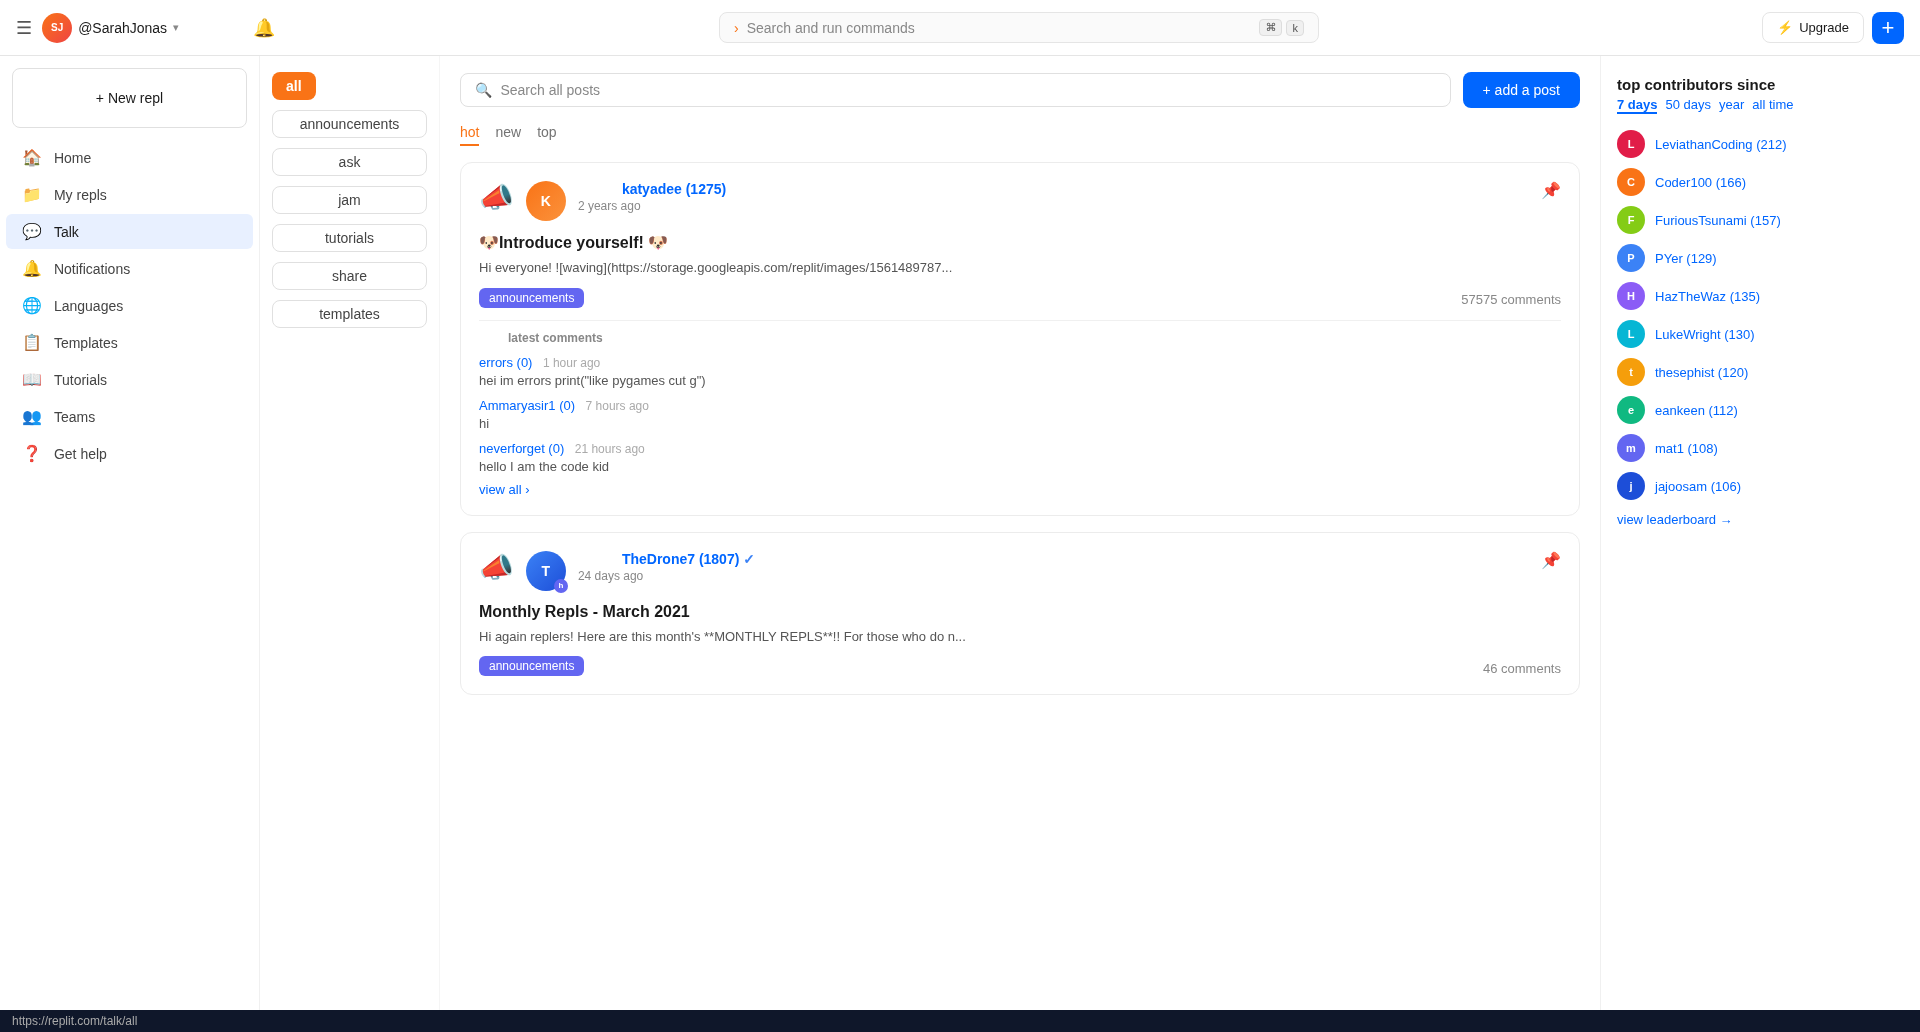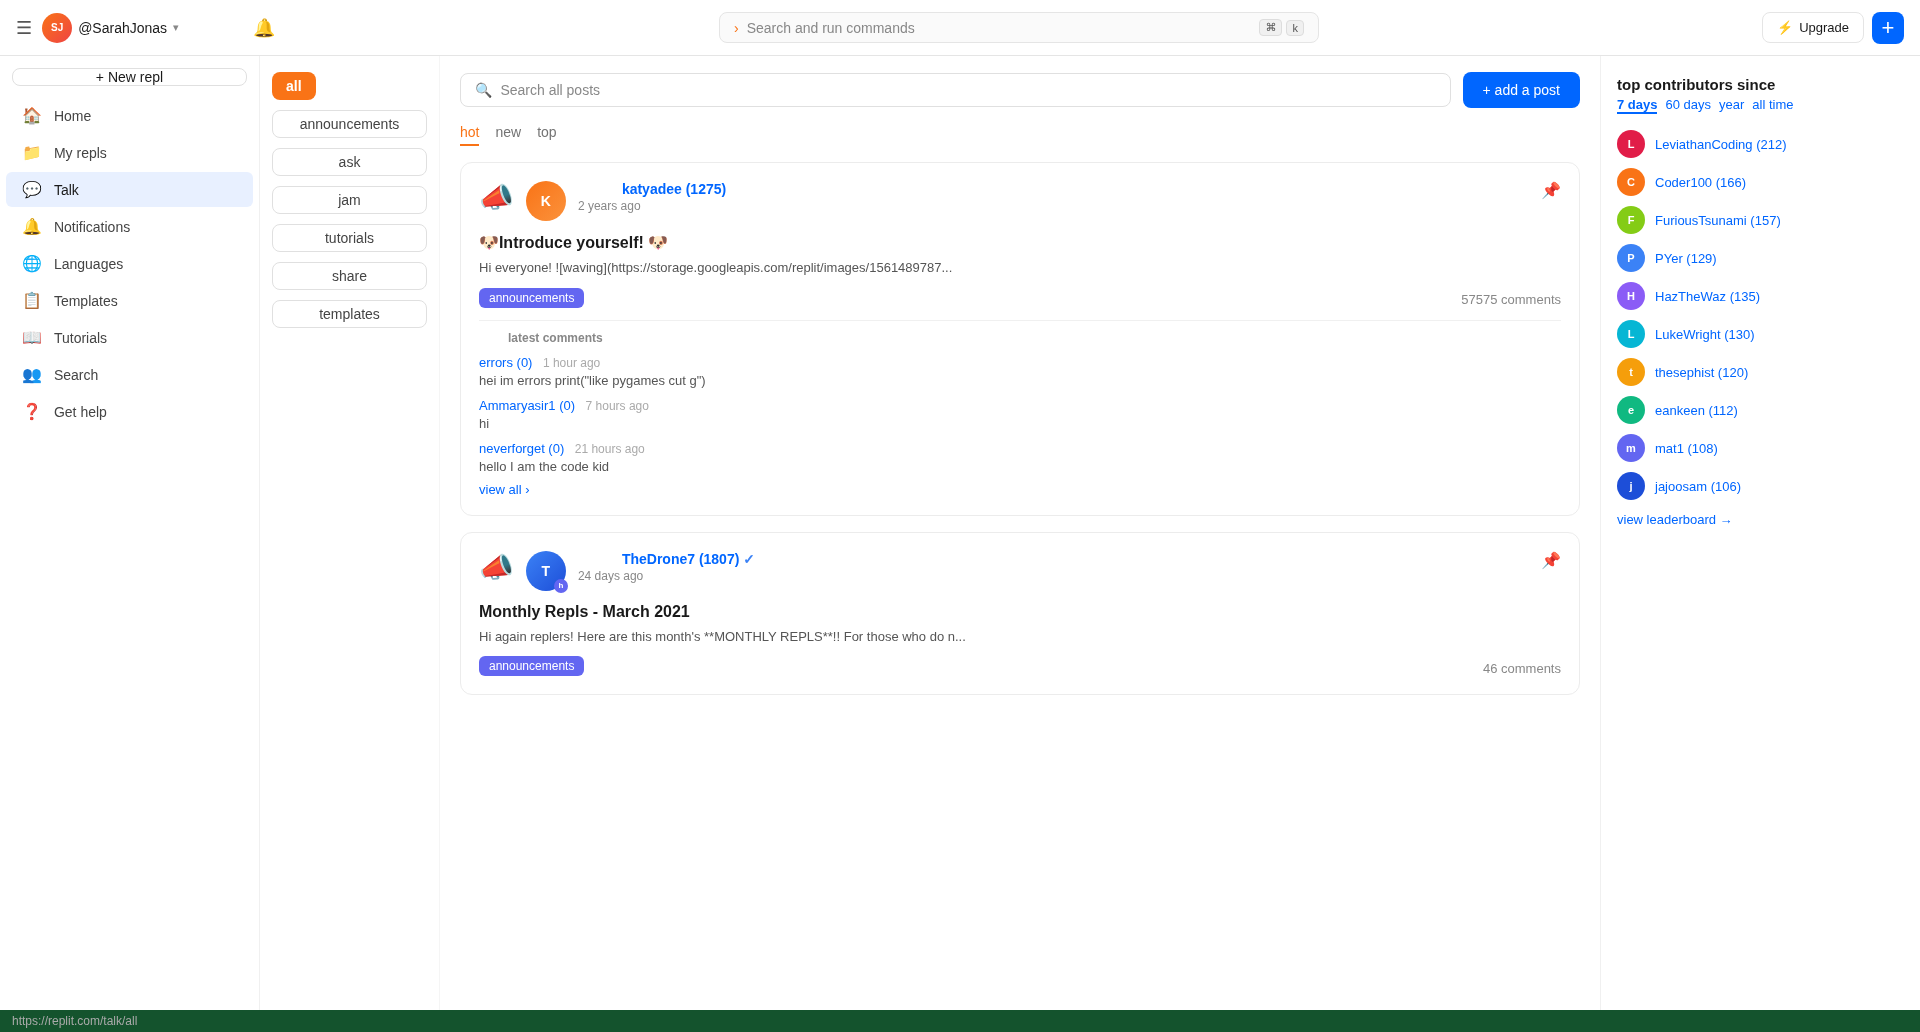"+ New repl" .new-repl-btn { padding: 0 -> 21px }
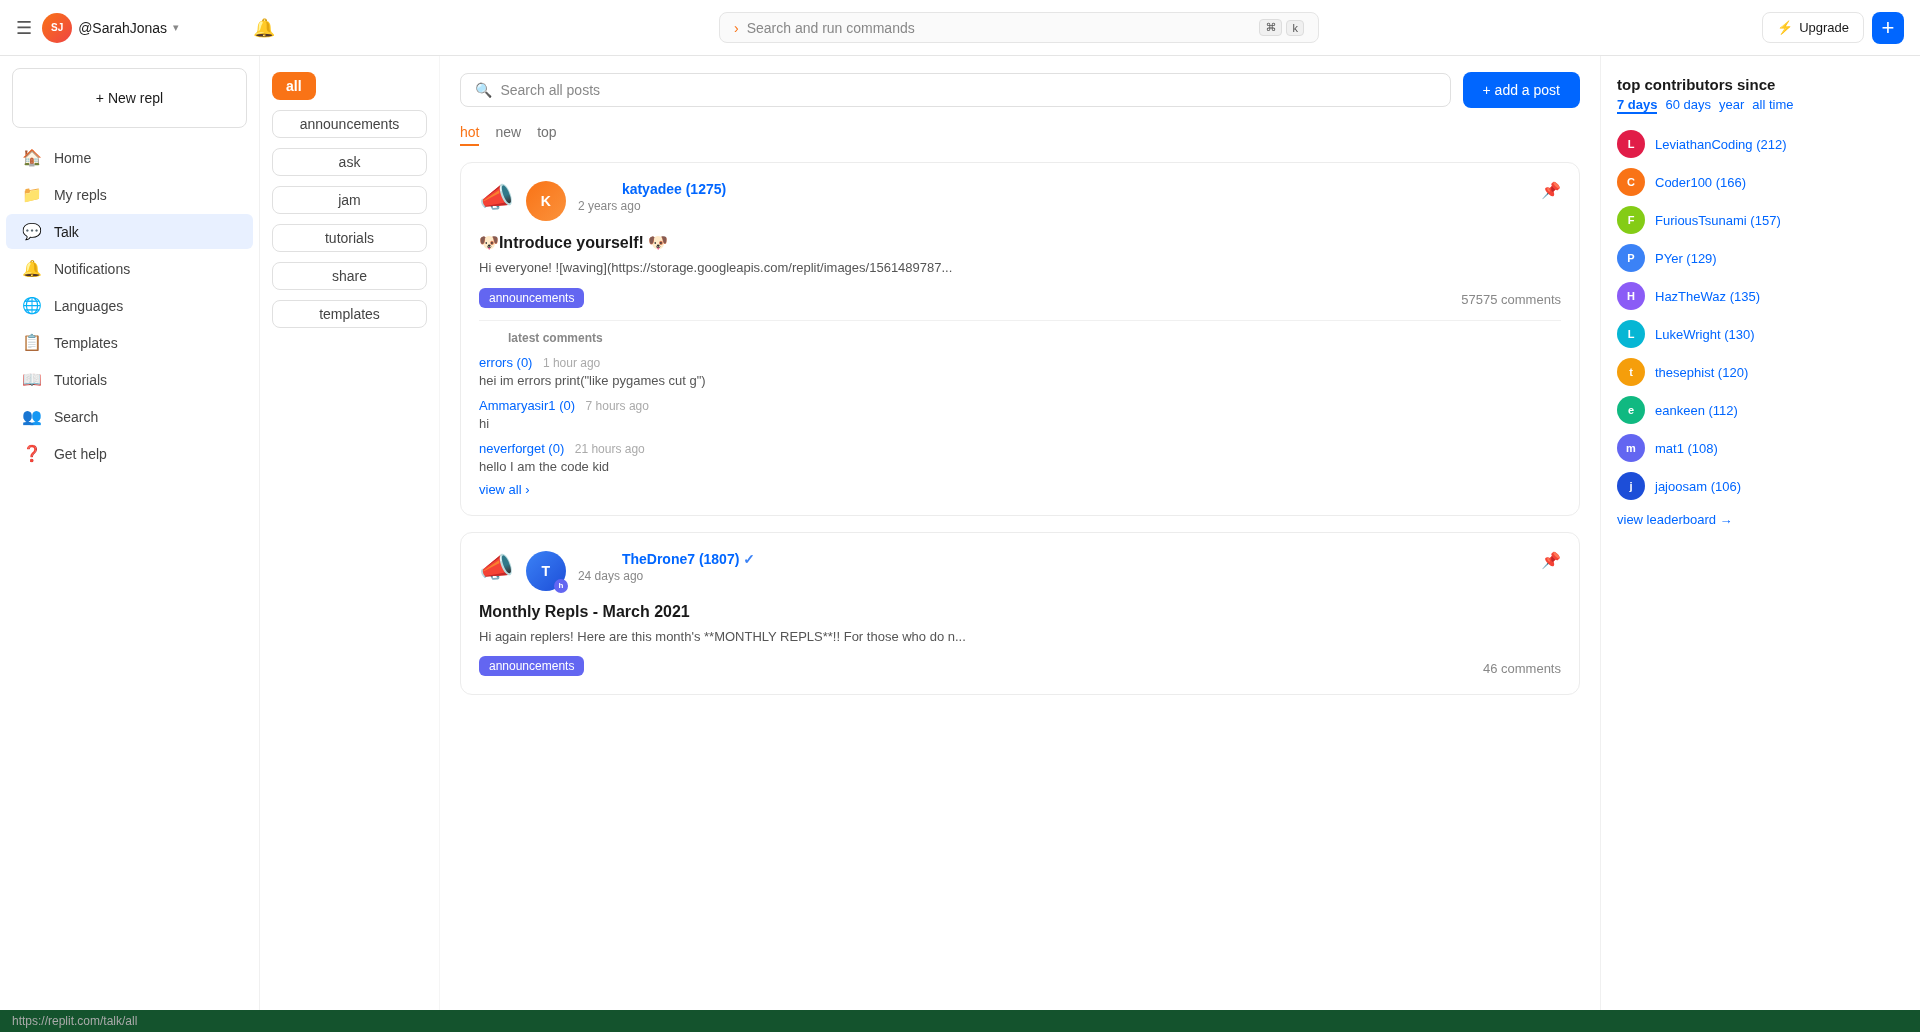"60 days" a.time-filter { text: 60 -> 50 }
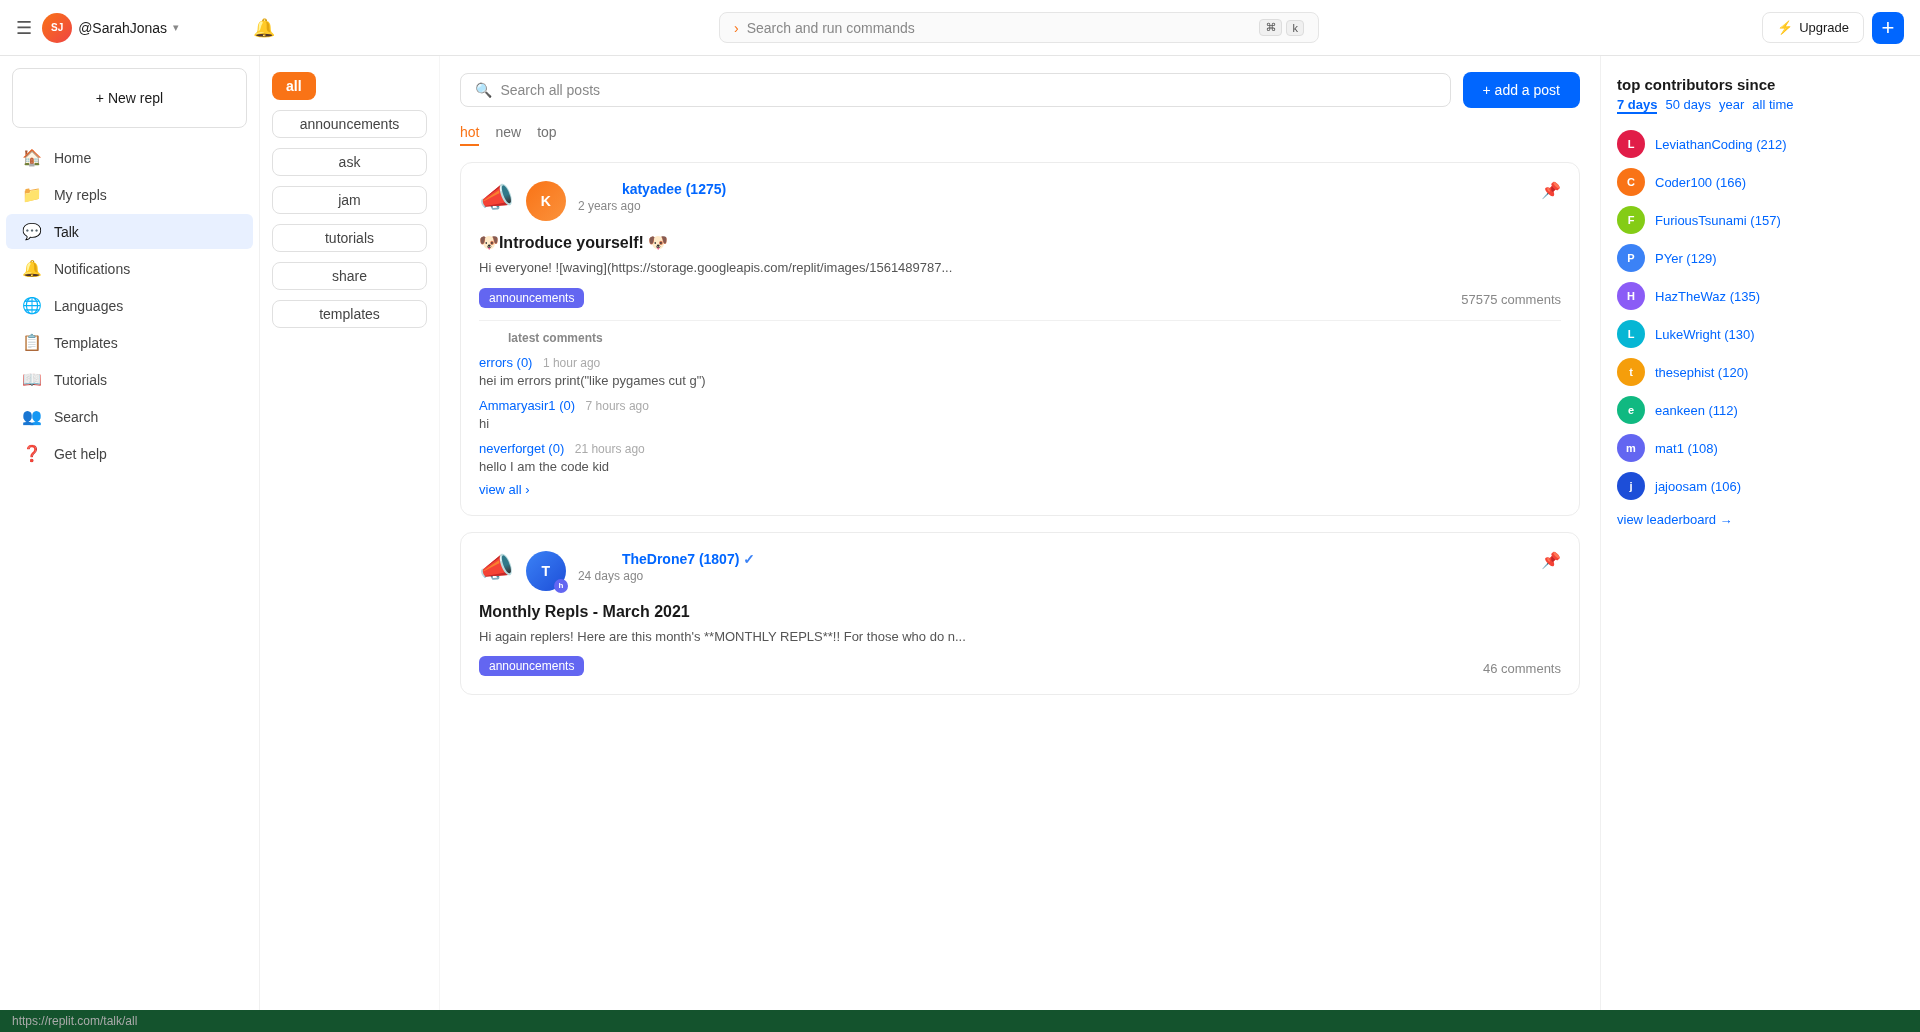"Search" span { text: Search -> Teams }
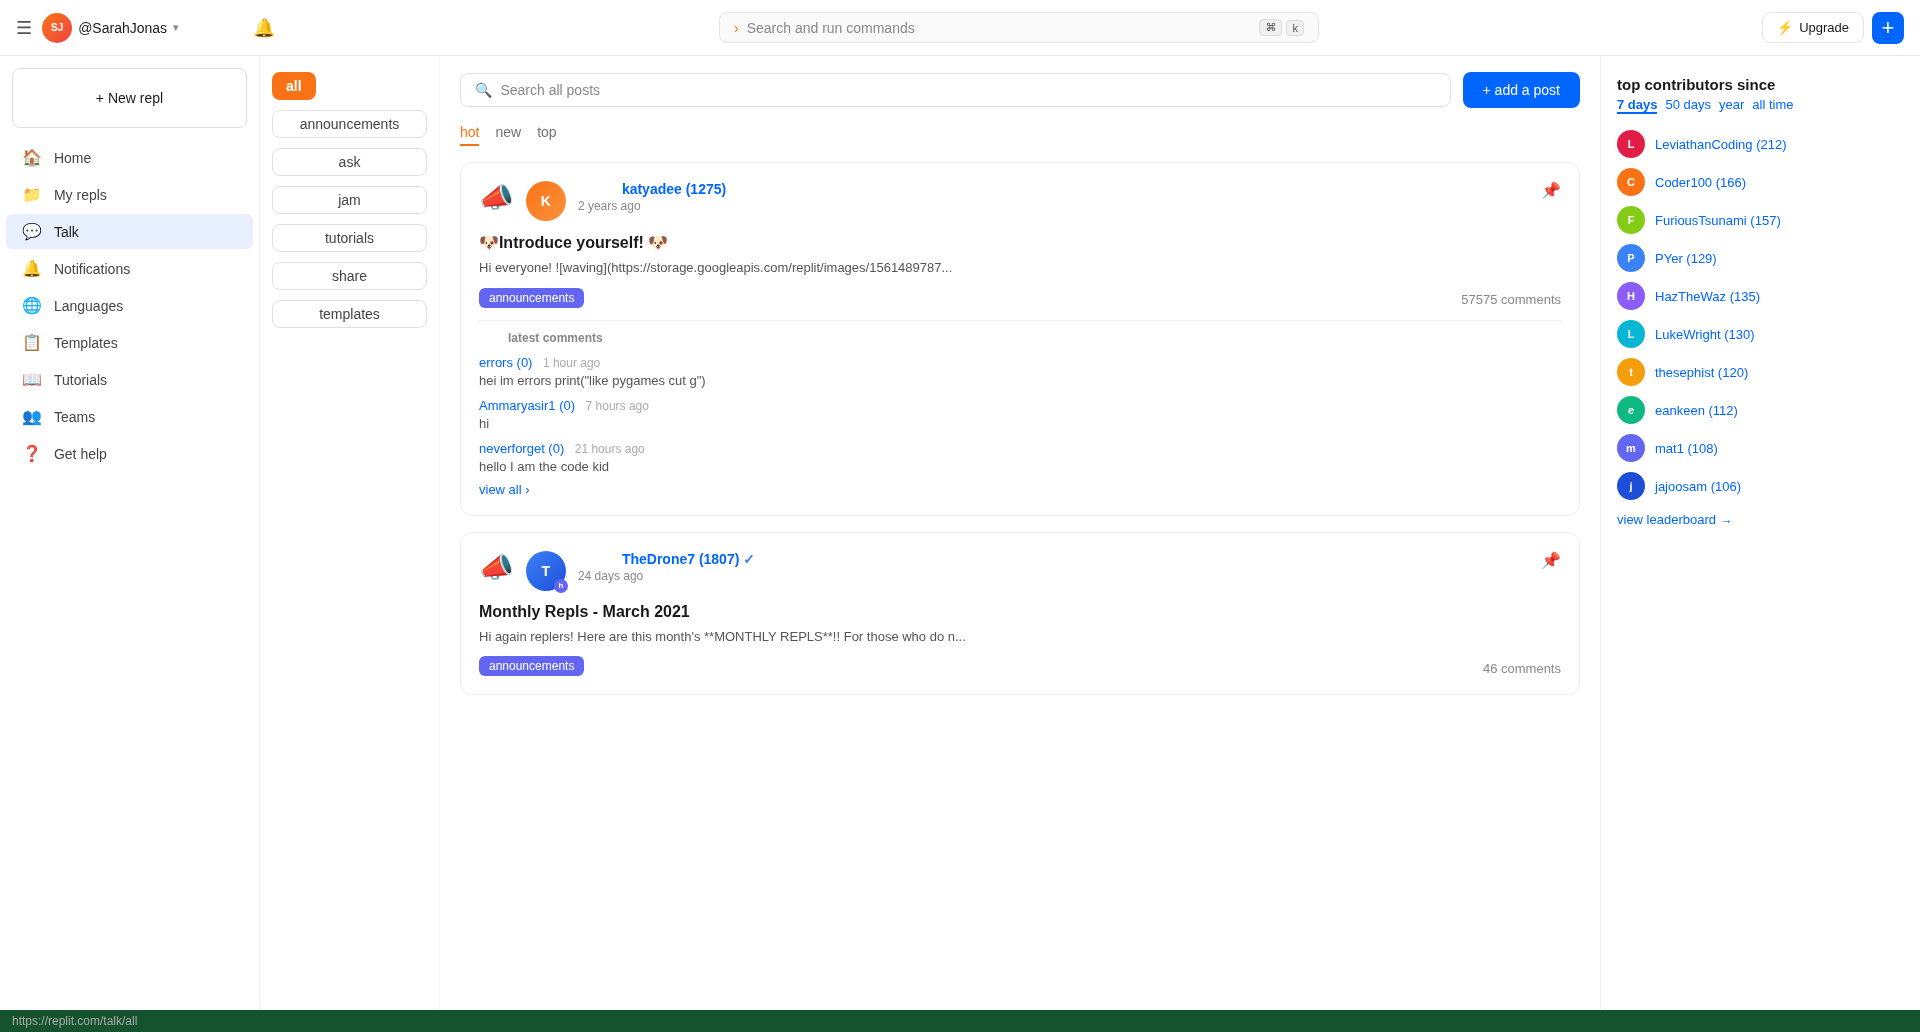"https://replit.com/talk/all" .statusbar { background: #14532d -> #0f172a }
